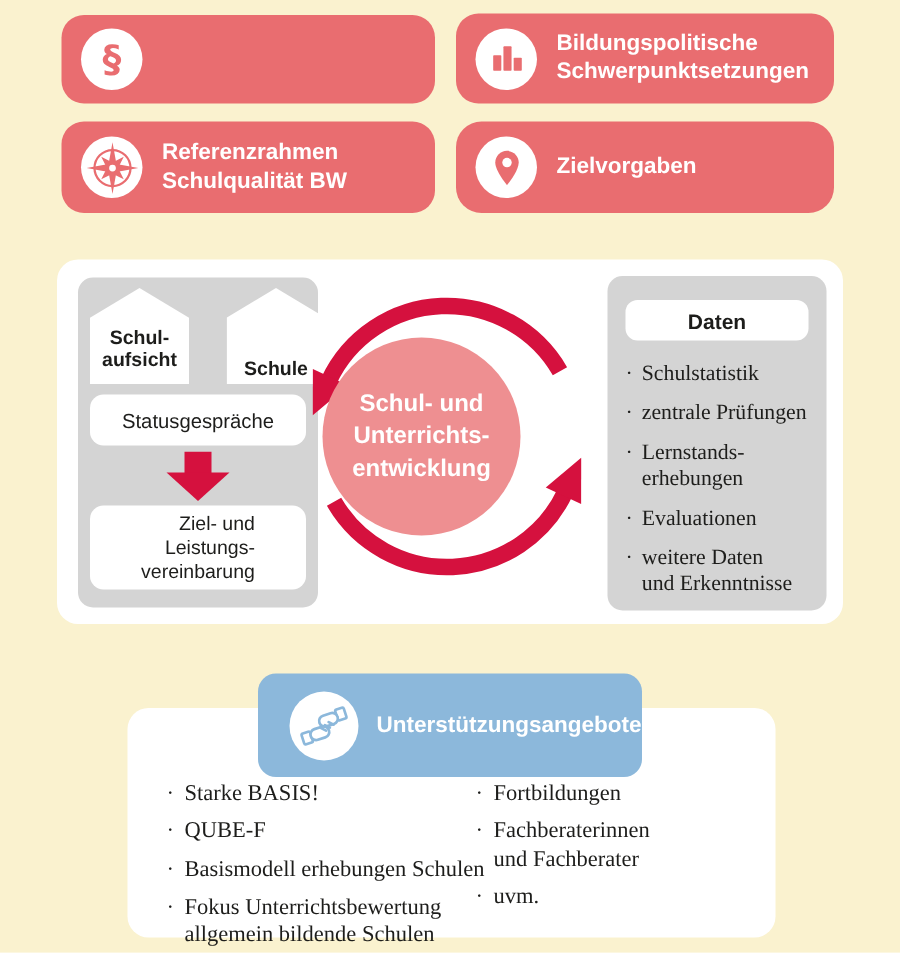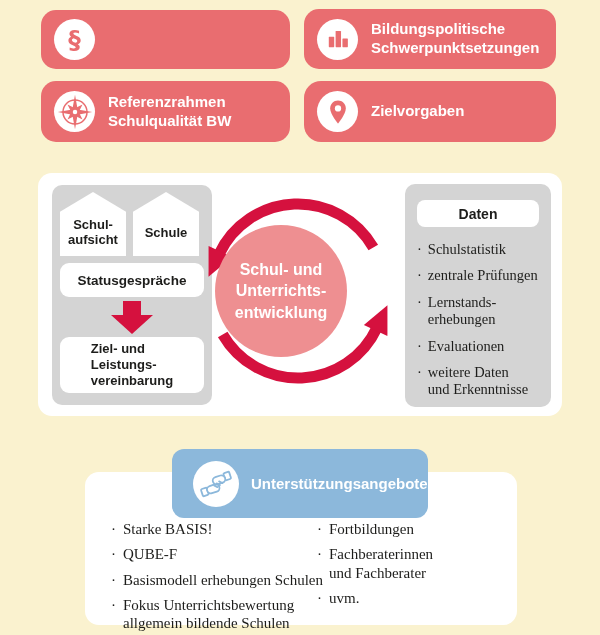"Schule" #house2 { left: 81px -> 99px; padding-bottom: 15px -> 2px }
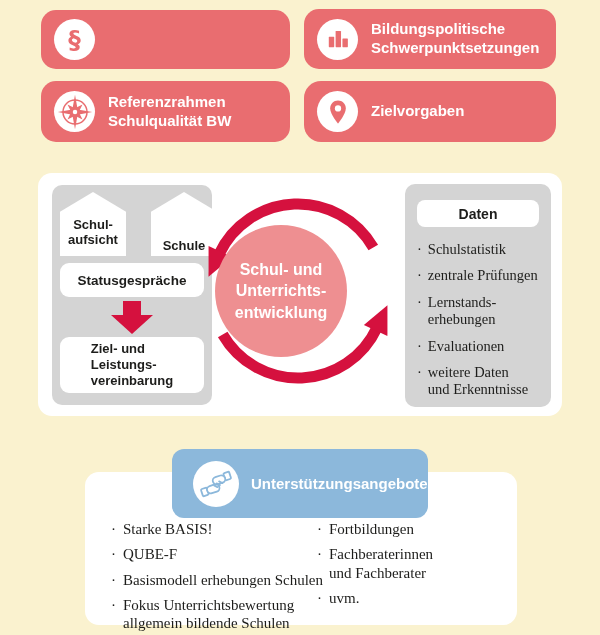"Statusgespräche" .box-white { font-weight: bold -> normal; text-align: left -> right }
